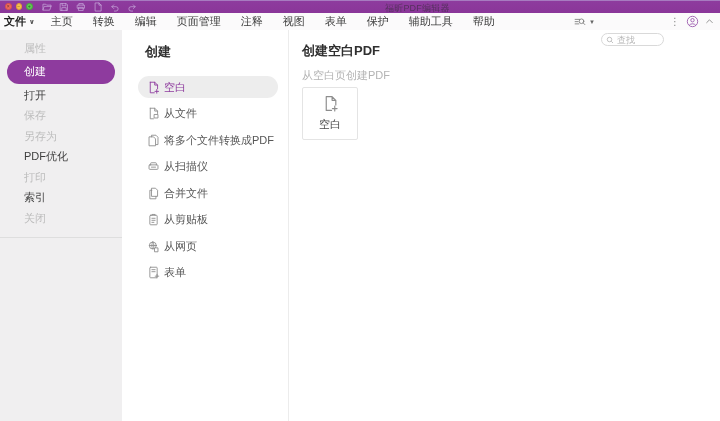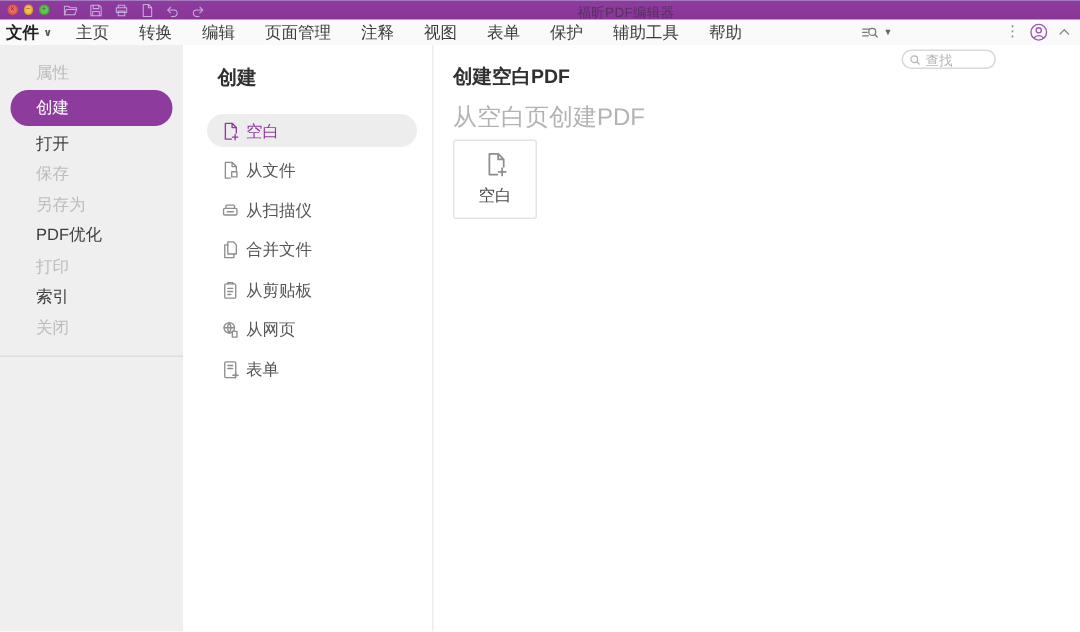"从空白页创建PDF" .detail-sub { font-size: 16px -> 11px }
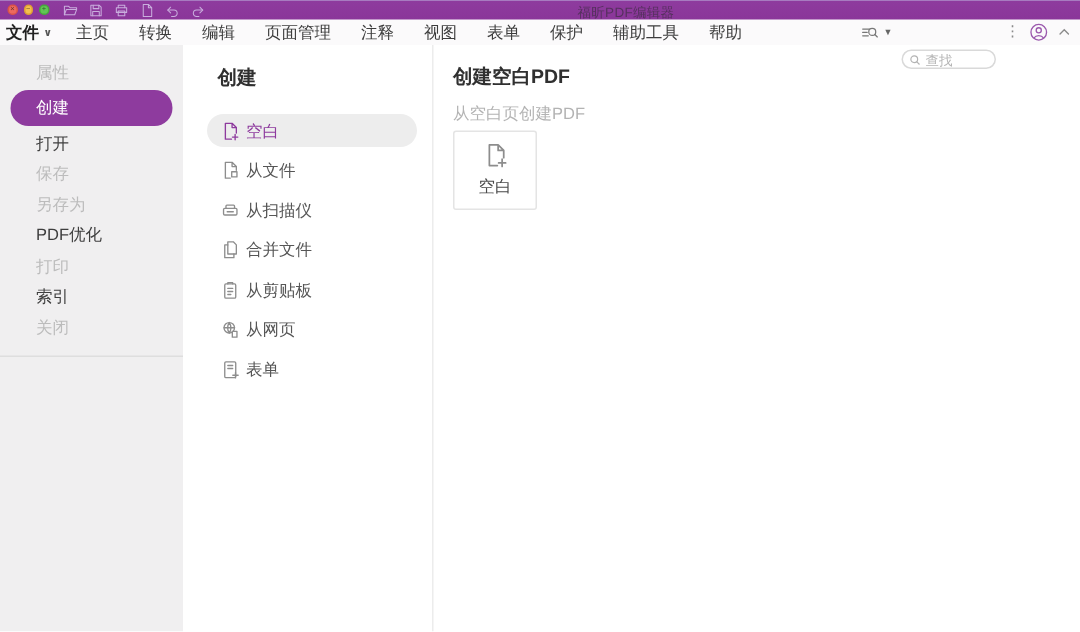"将多个文件转换成PDF" div.cl-item { html: none -> <div> <span> <svg> <path></path> <path></path> </svg> </span> <span>将多个文件转换成PDF</span> </div> }
